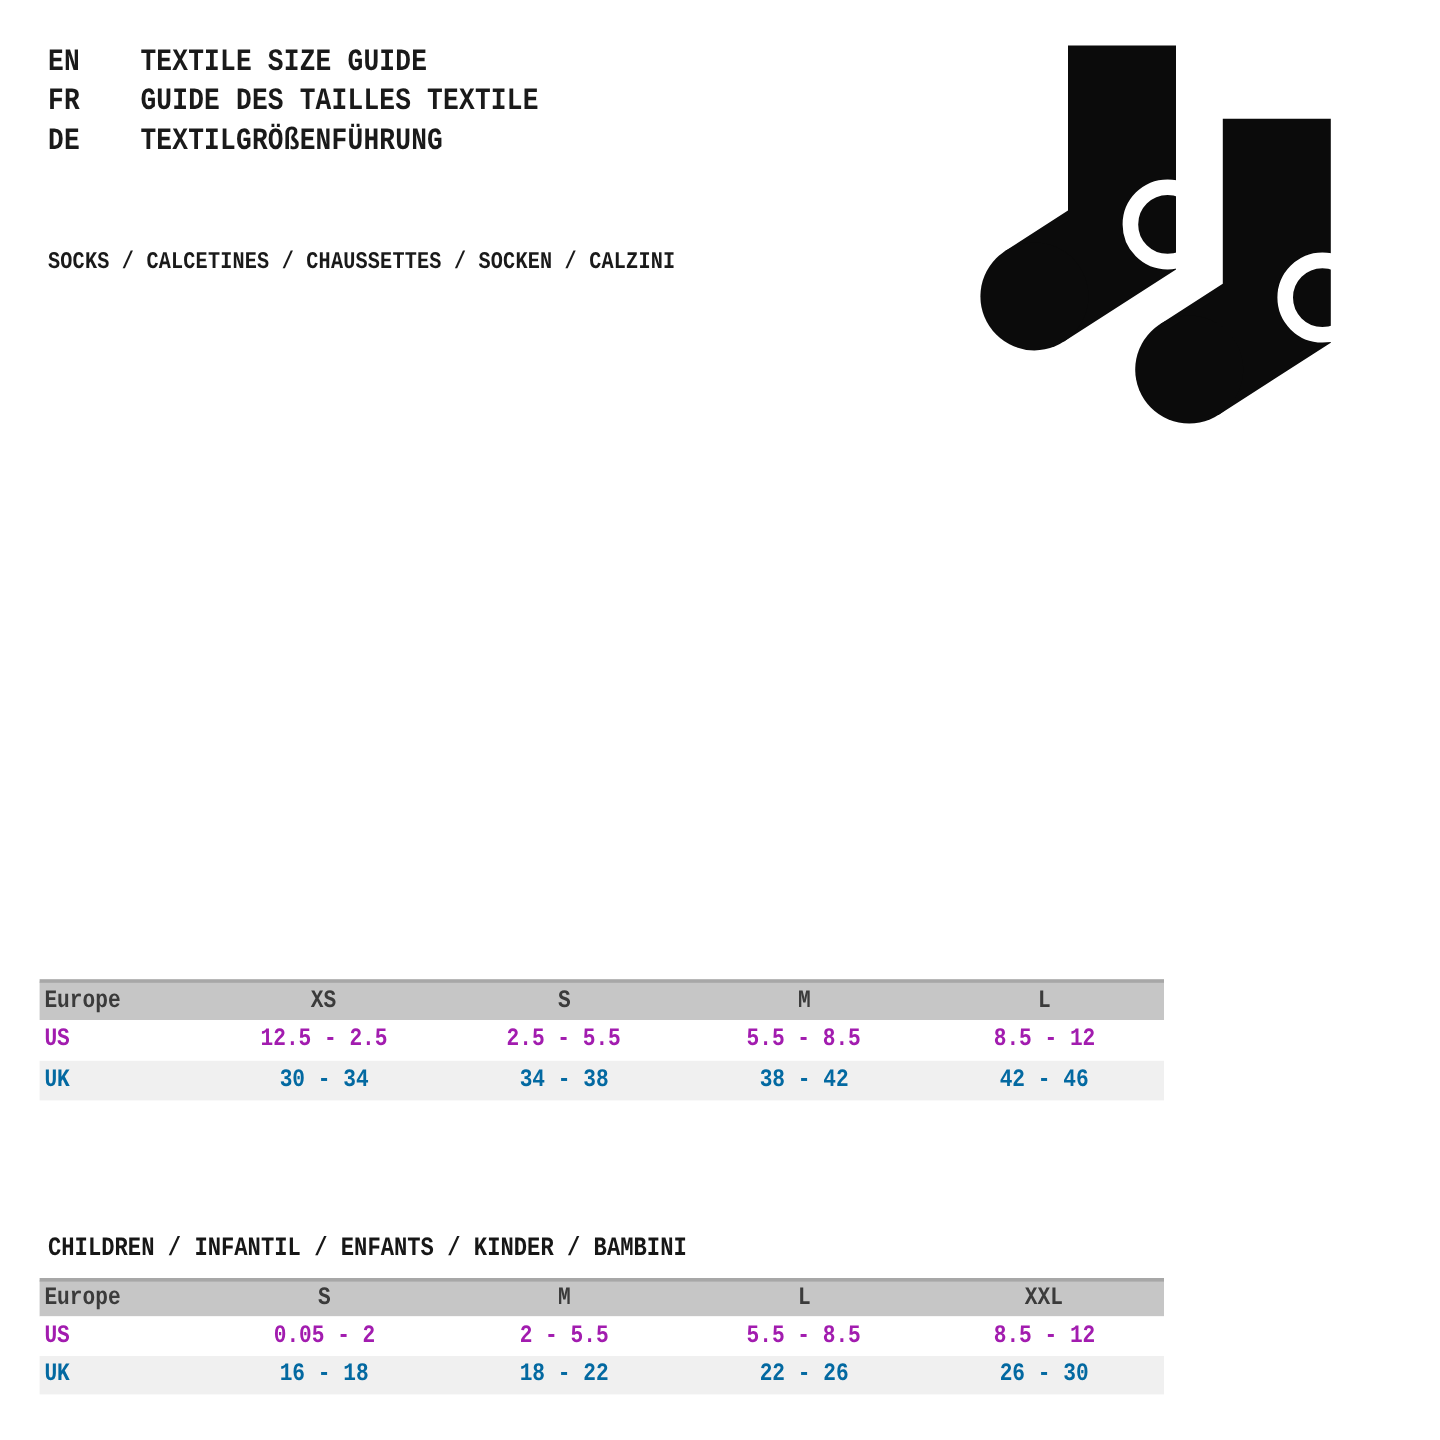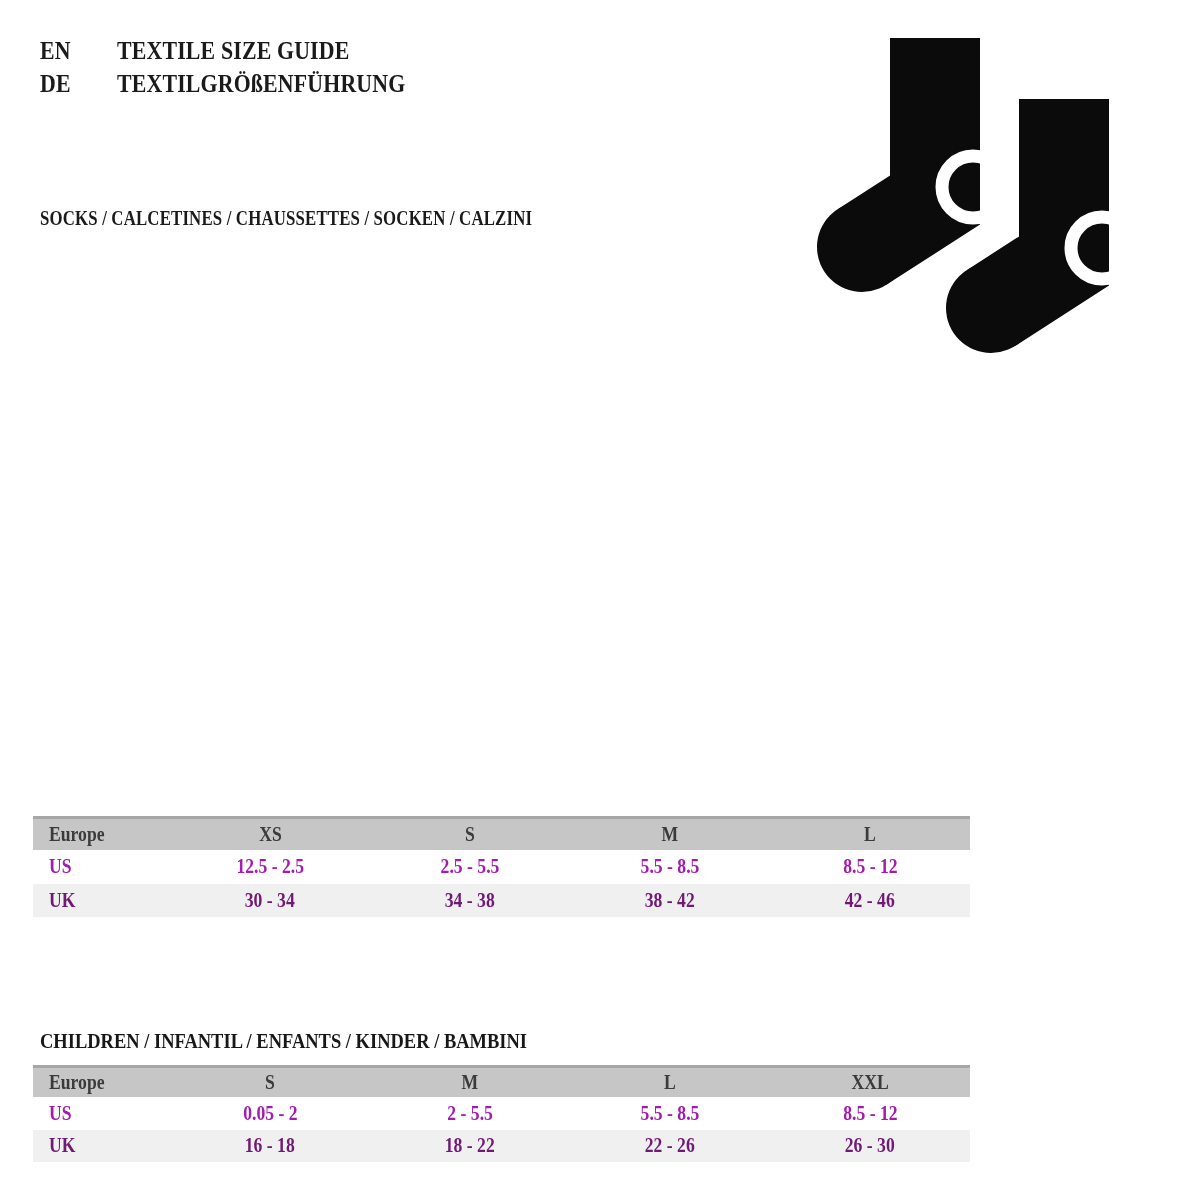"EN" .canvas { font-family: Liberation Serif, serif -> Liberation Mono, monospace }
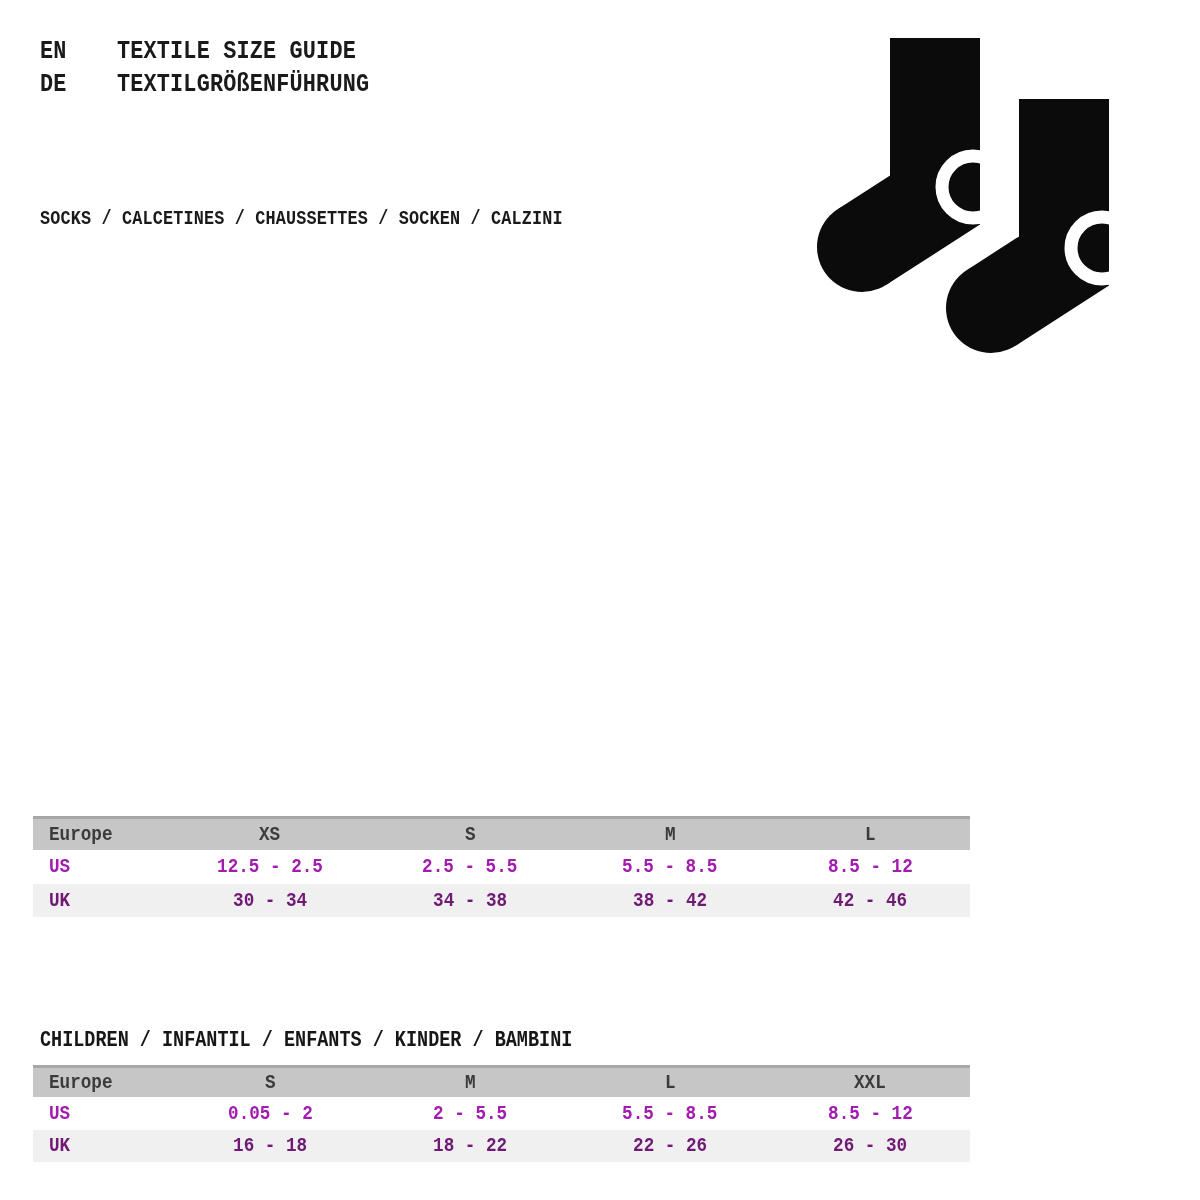"FR" div.lang-row { html: none -> <div> <span><span>FR</span></span> <span>GUIDE DES TAILLES TEXTILE</span> </div> }
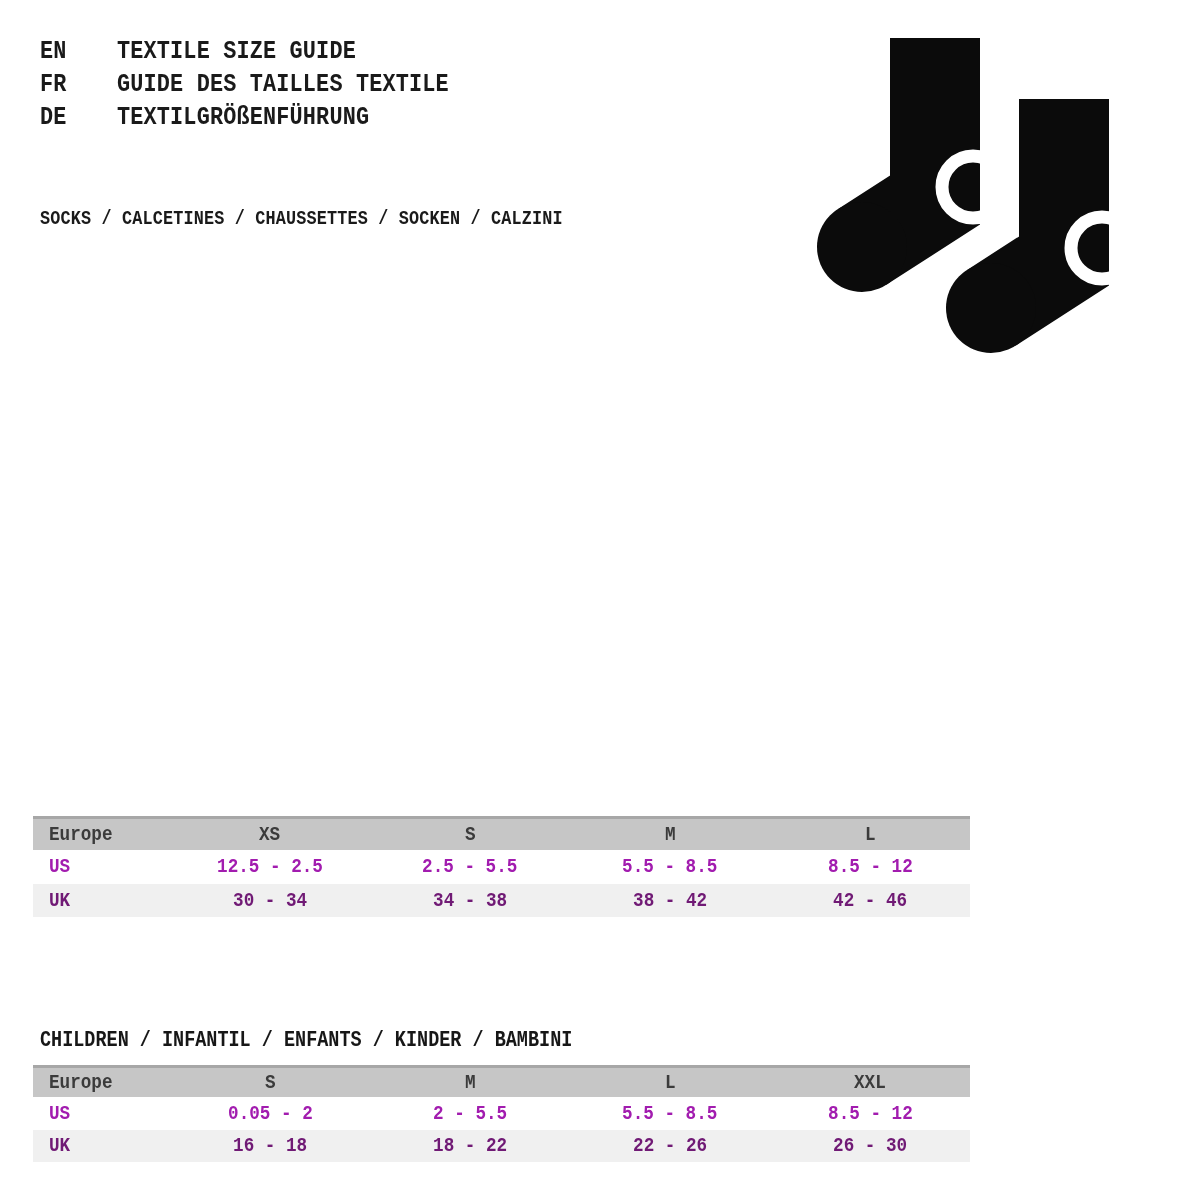"Europe" table.size-table td.lbl { padding-left: 16px -> 4px }
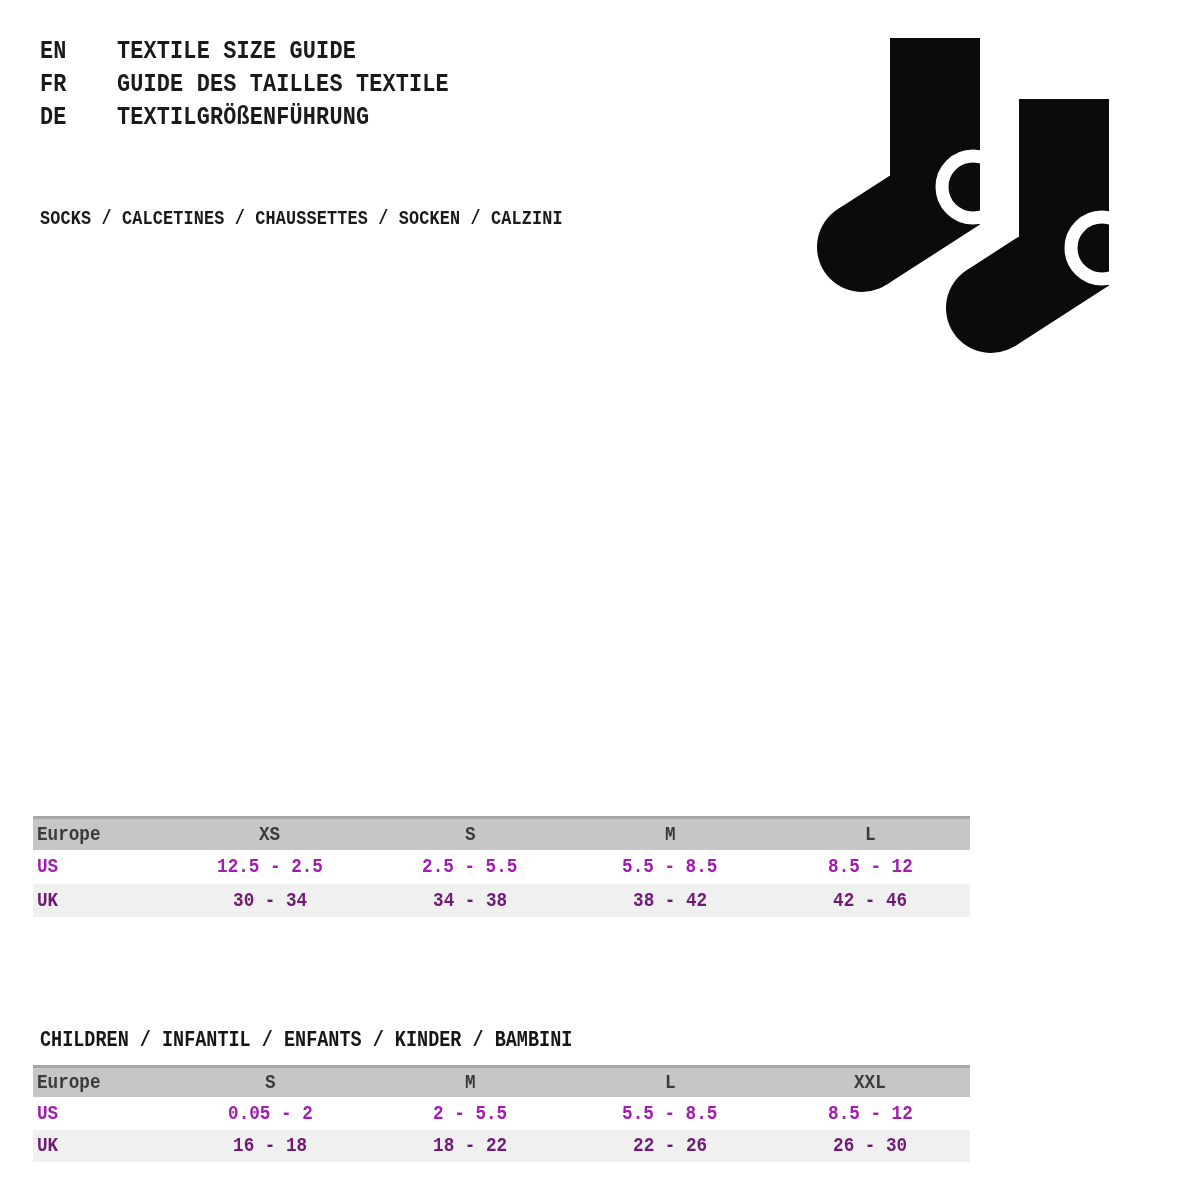"UK" tr.r1 { color: #701a75 -> #0369a1 }
